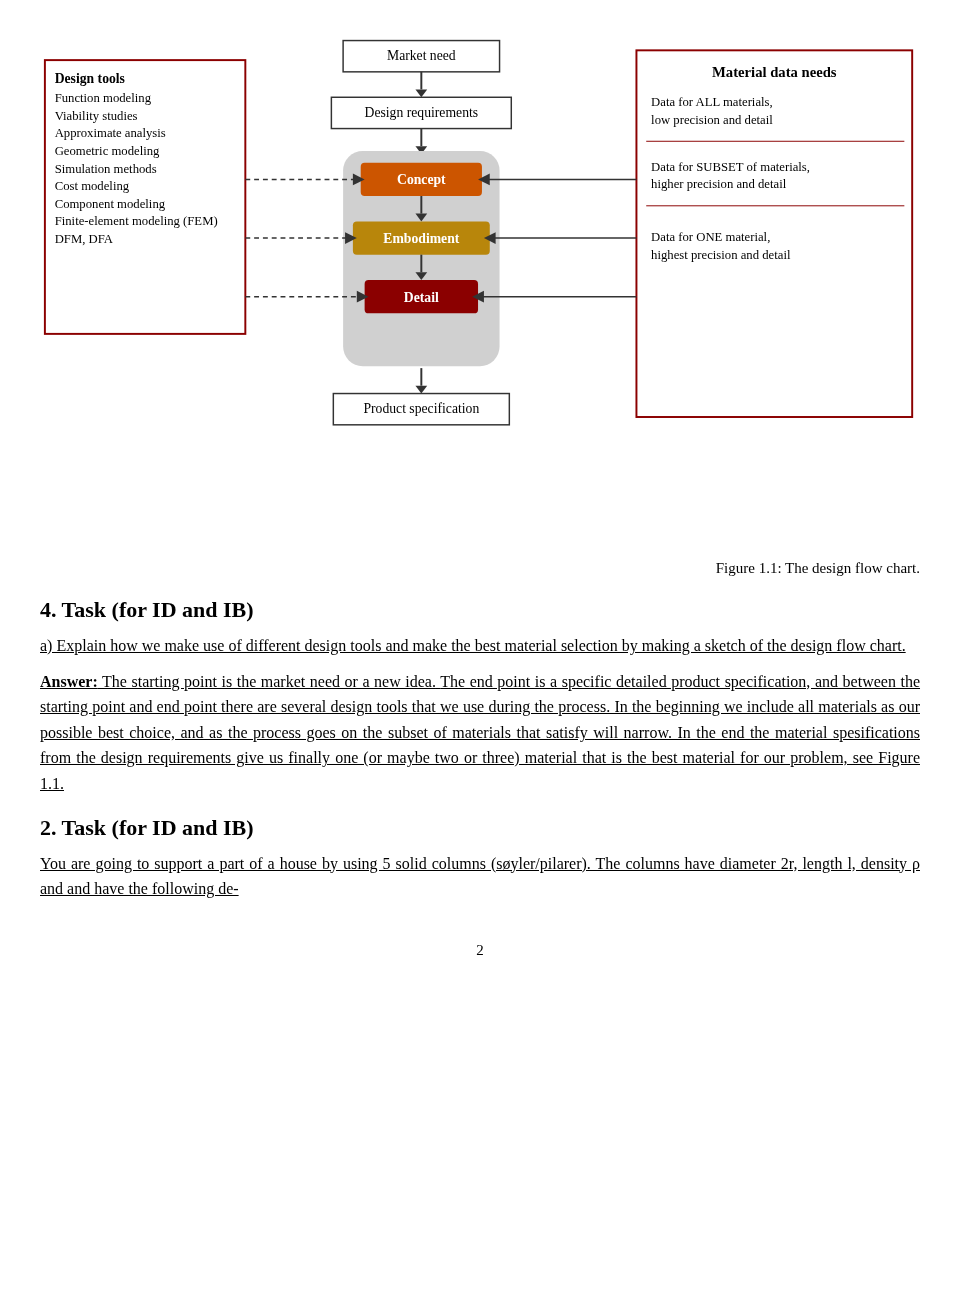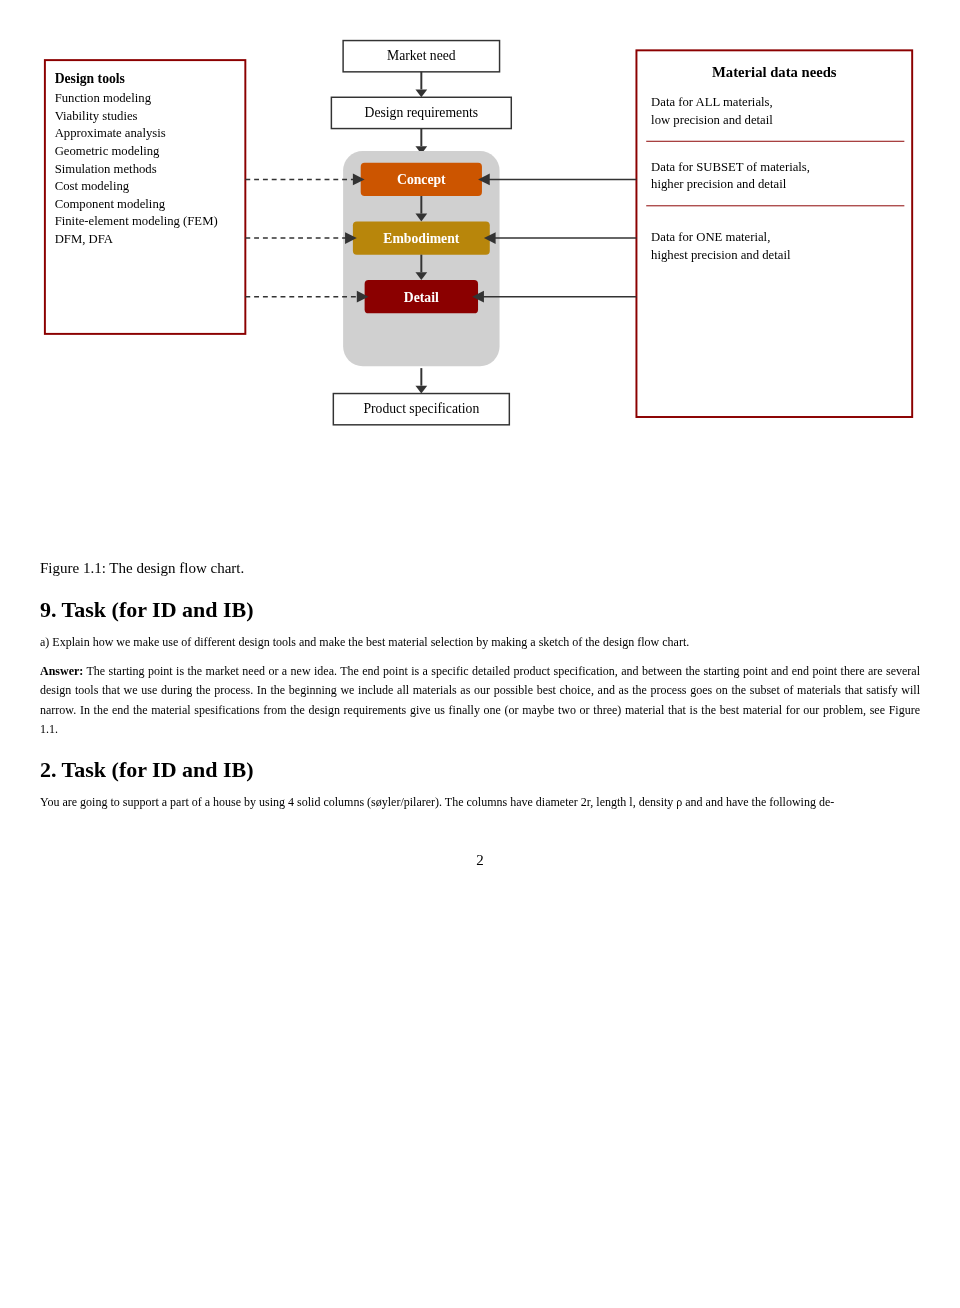"Figure 1.1: The design flow" .figure-caption { text-align: left -> right }
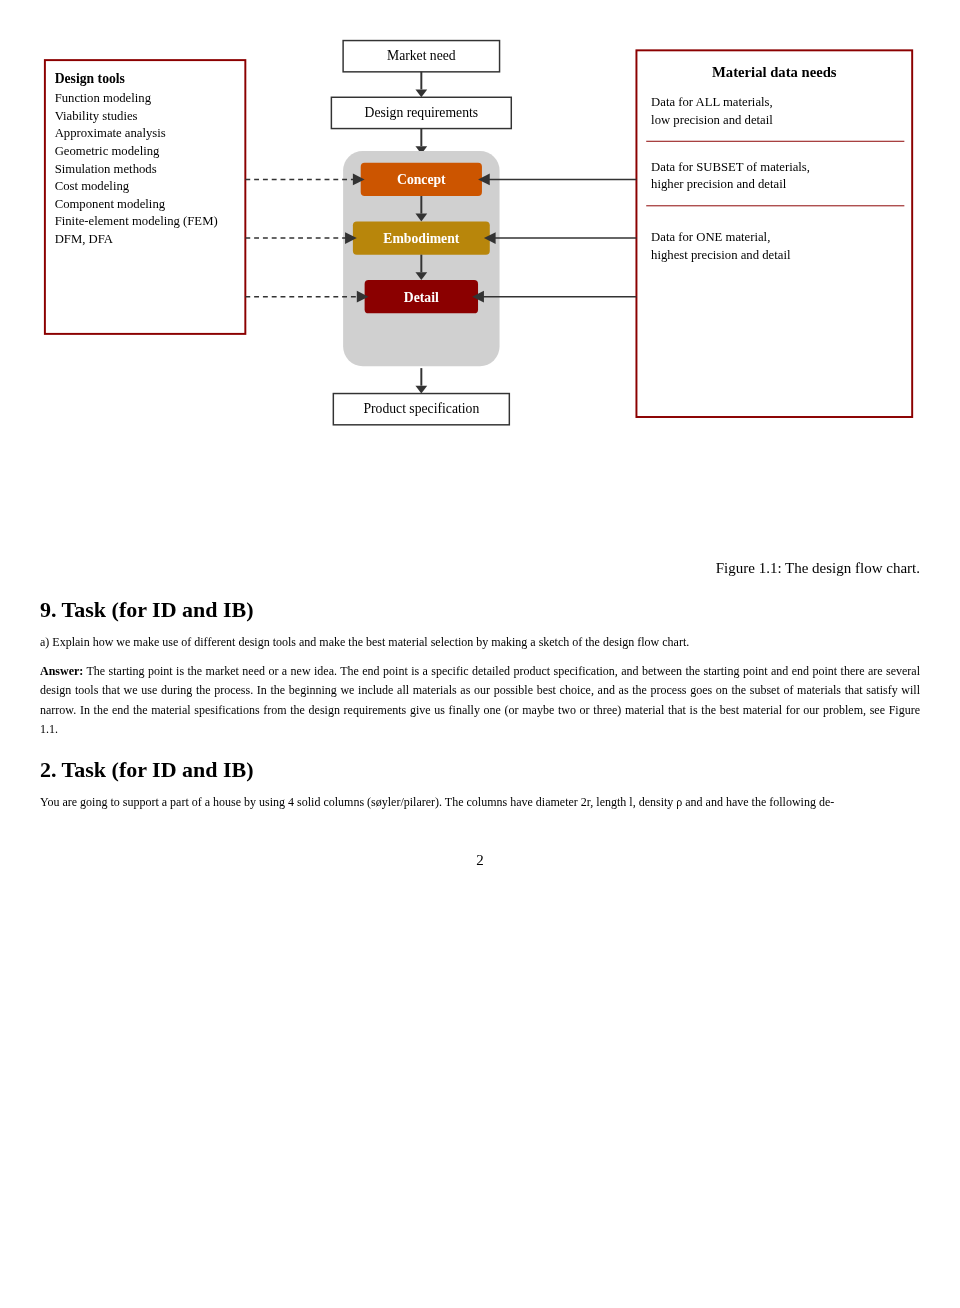"9. Task (for ID and" span { text: 9 -> 4 }
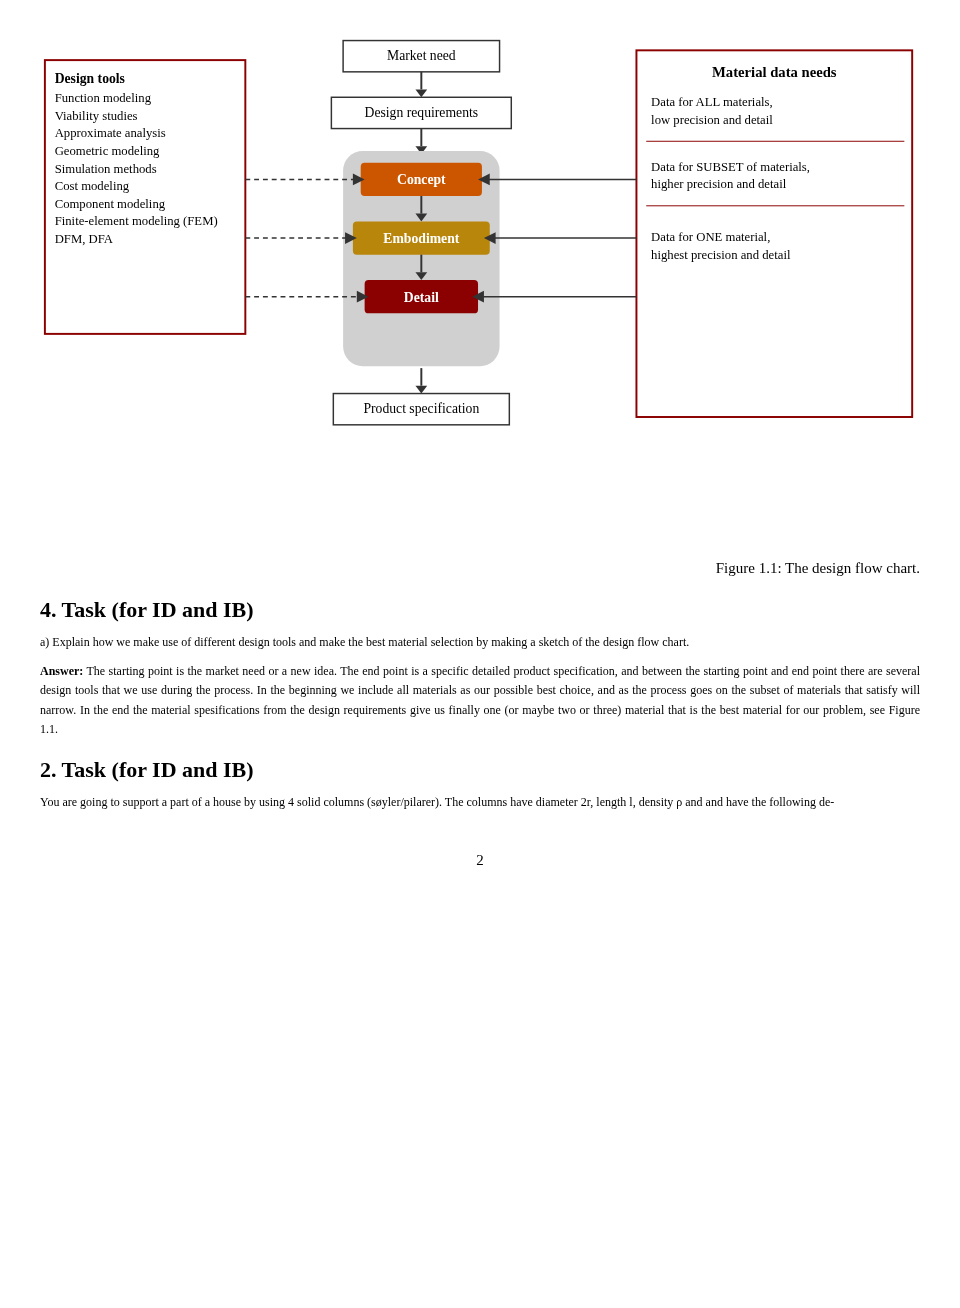"a) Explain how we make" .body-text { font-size: 12px -> 16px; text-decoration: none -> underline }
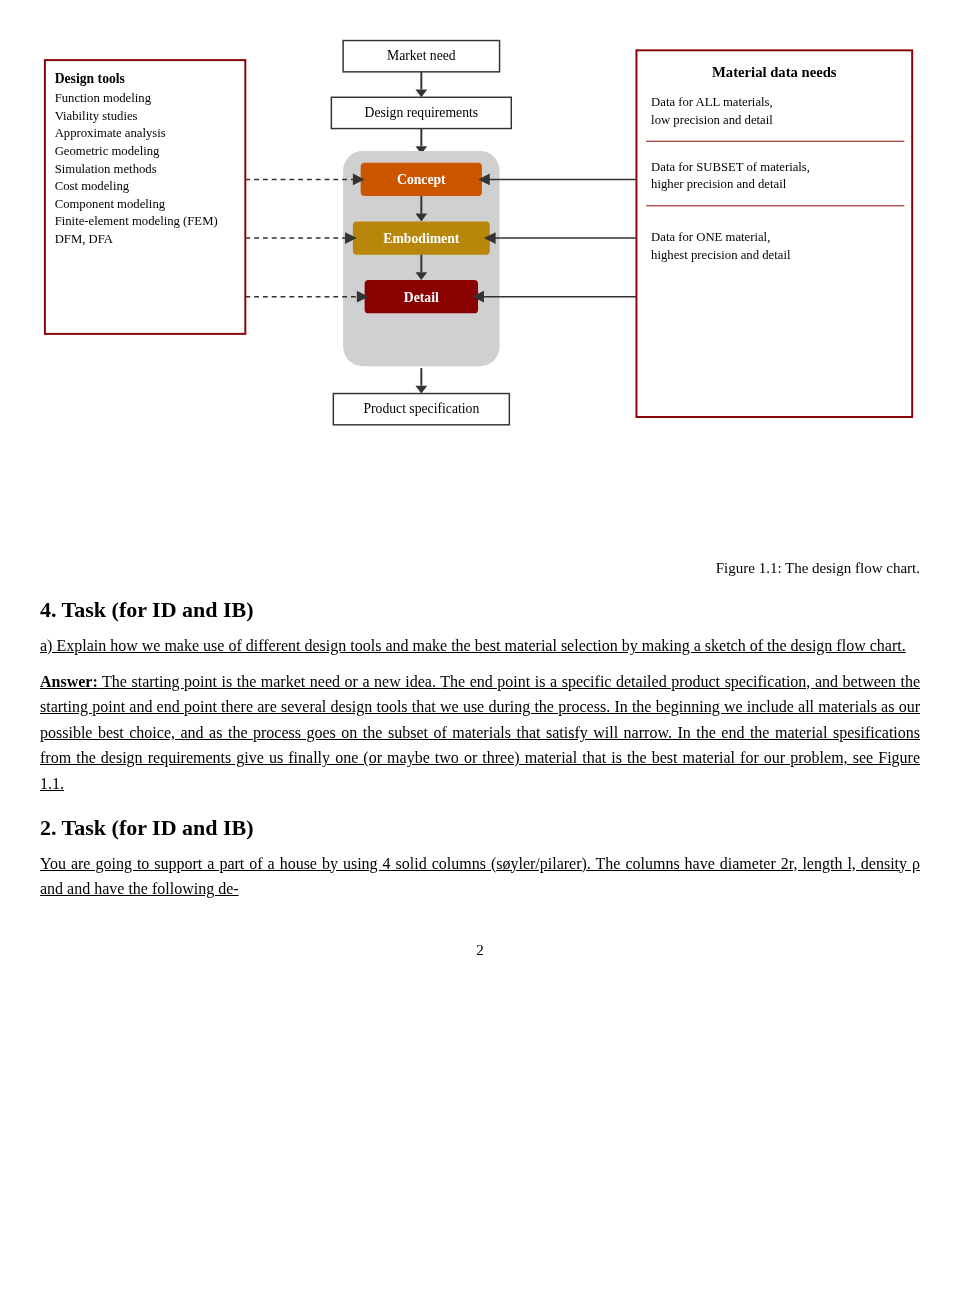"You are going to support" span { text: 4 -> 5 }
